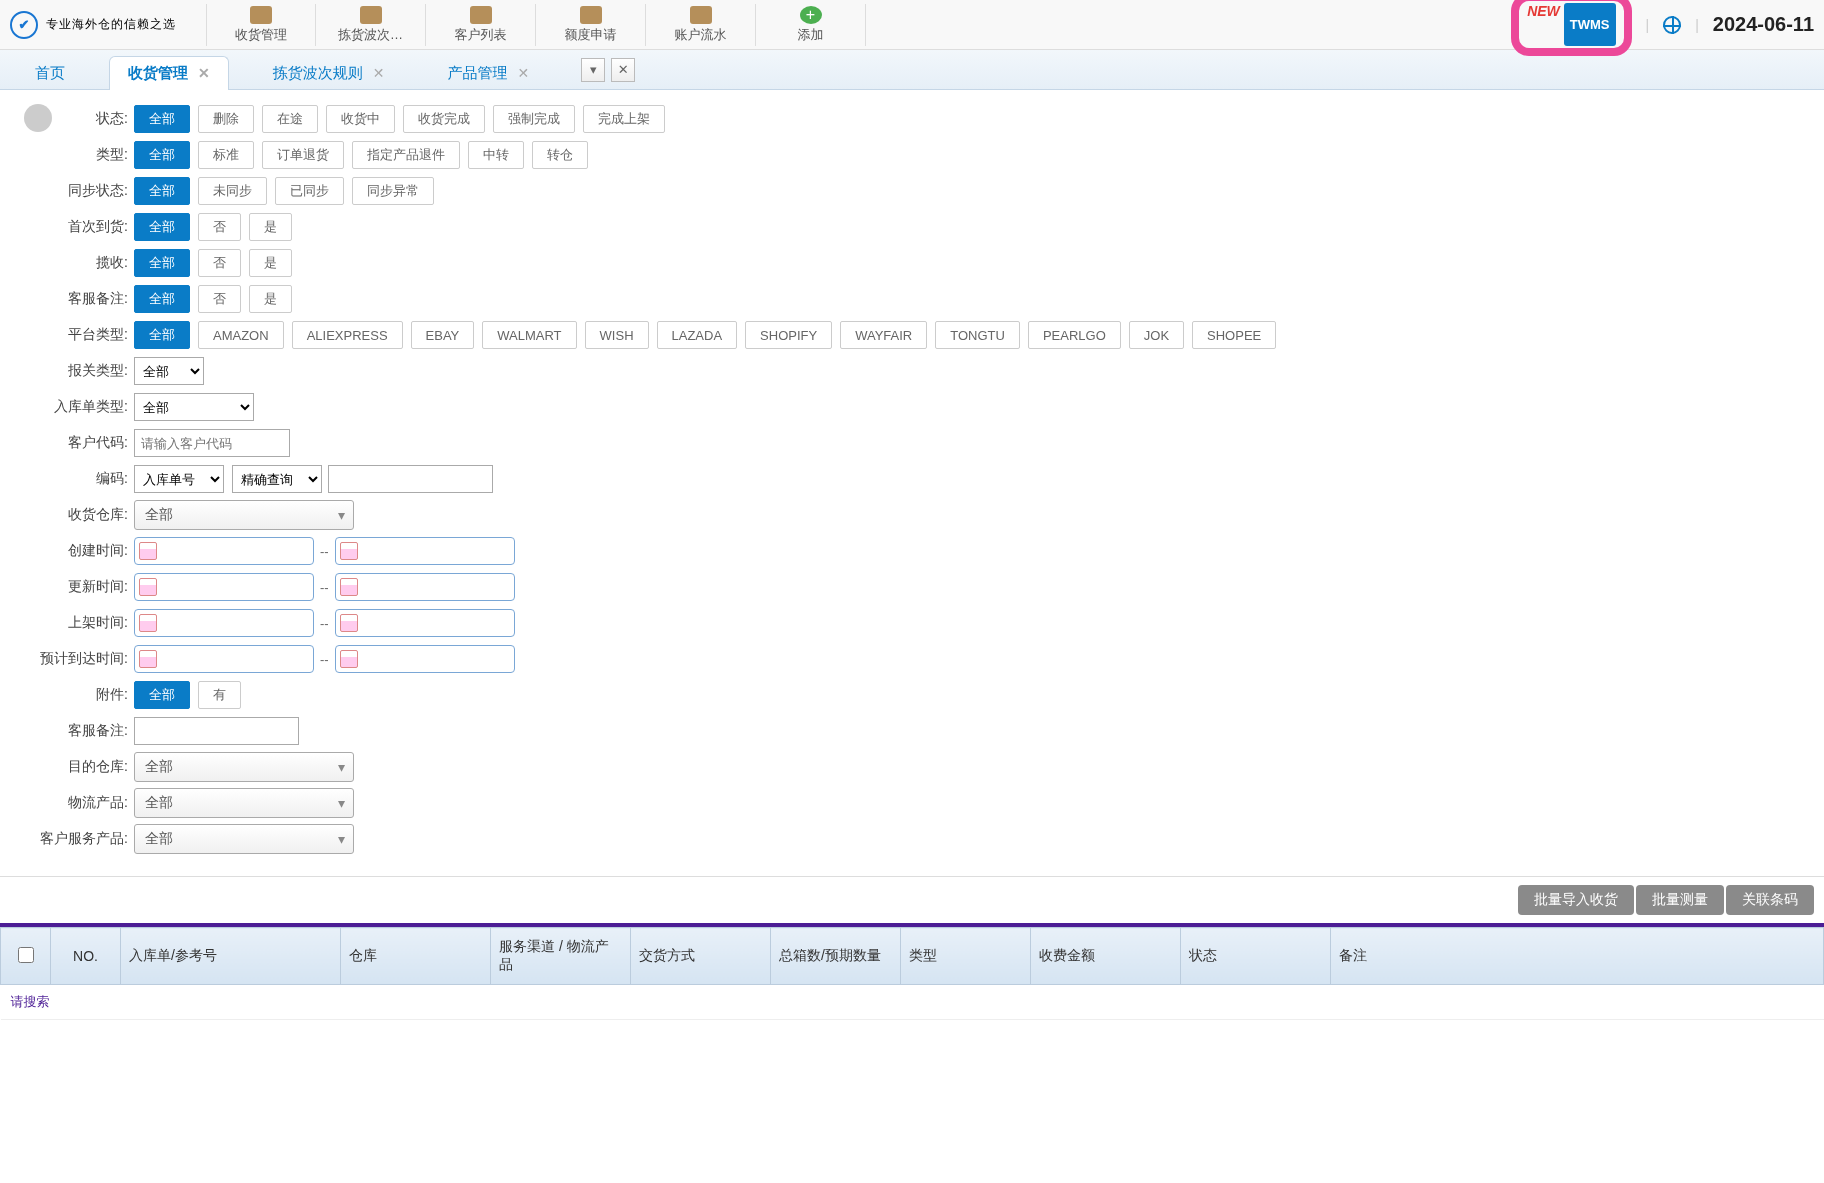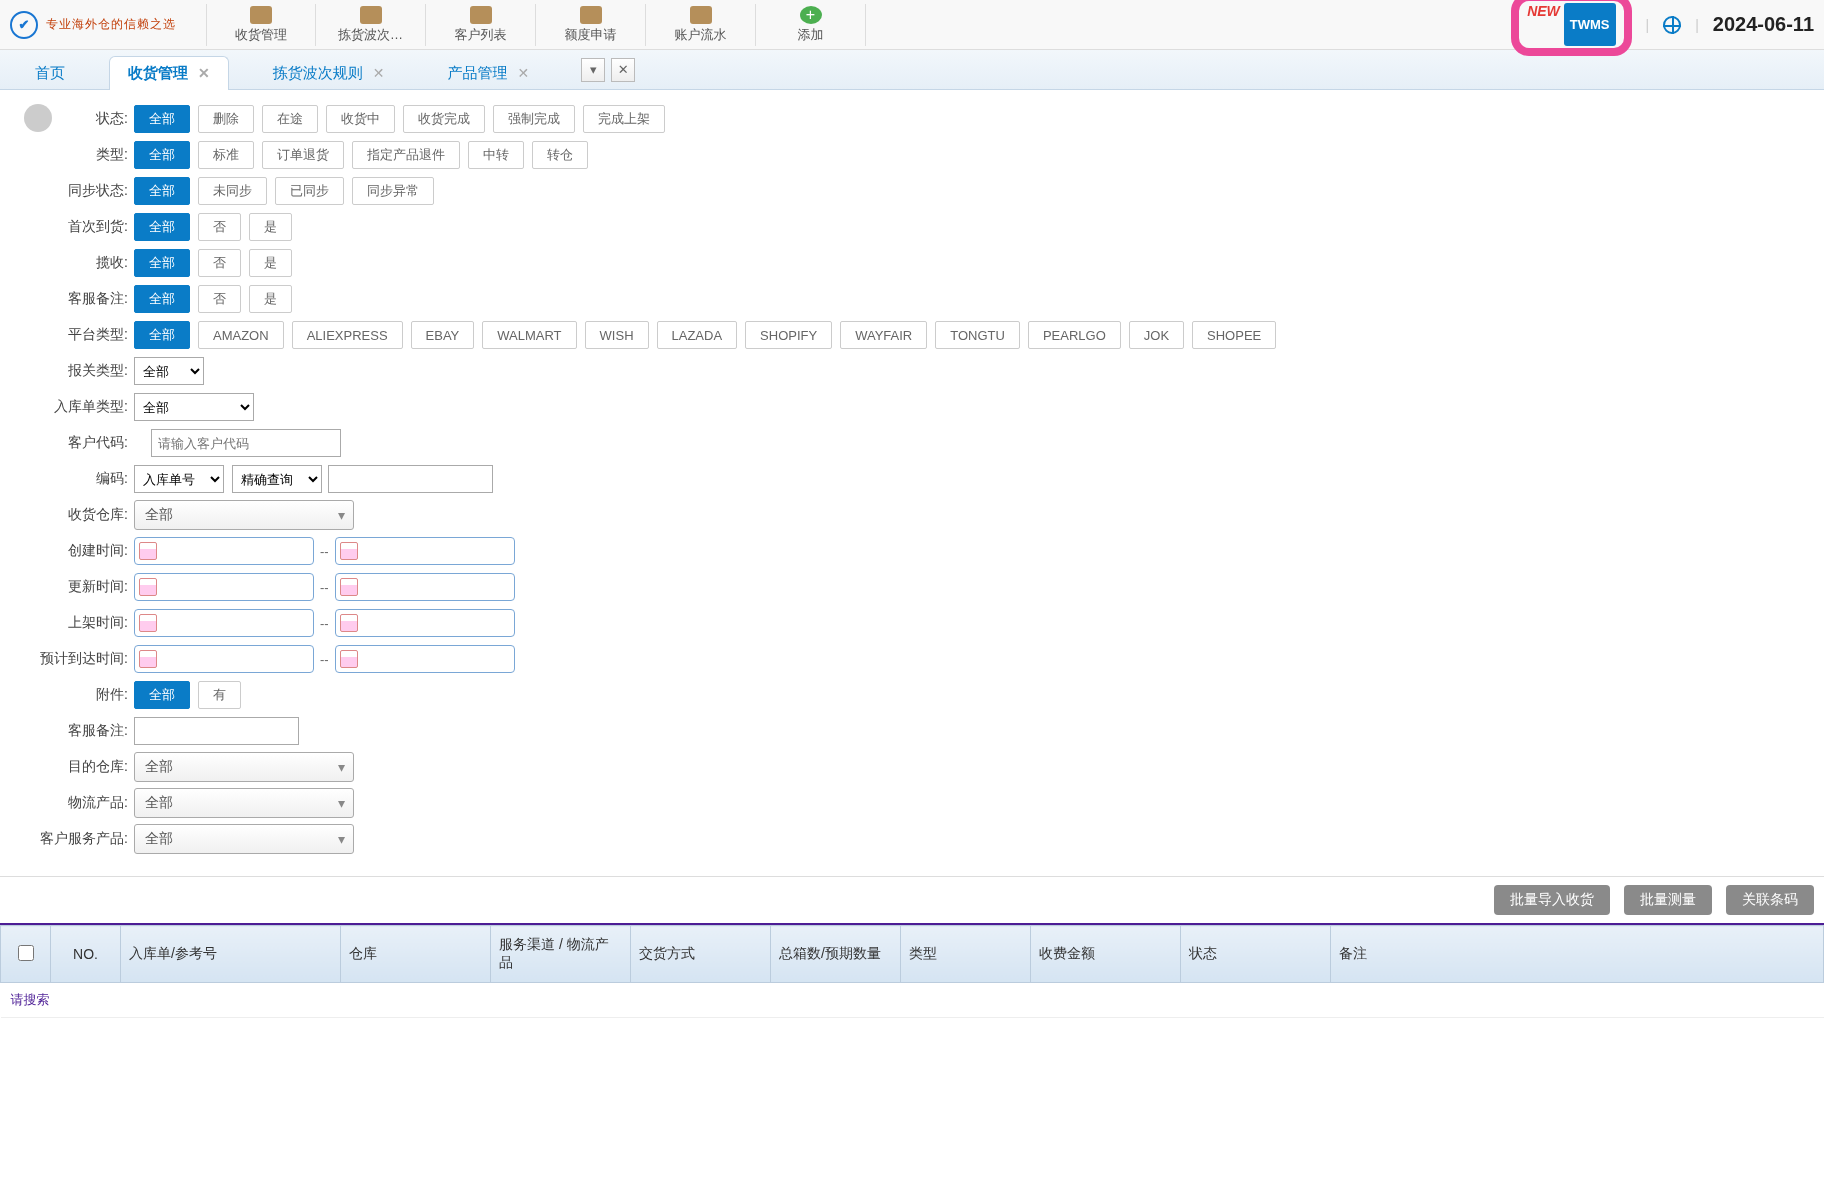"专业海外仓的信赖之选" .logo-tagline { color: #c2410c -> #000000 }
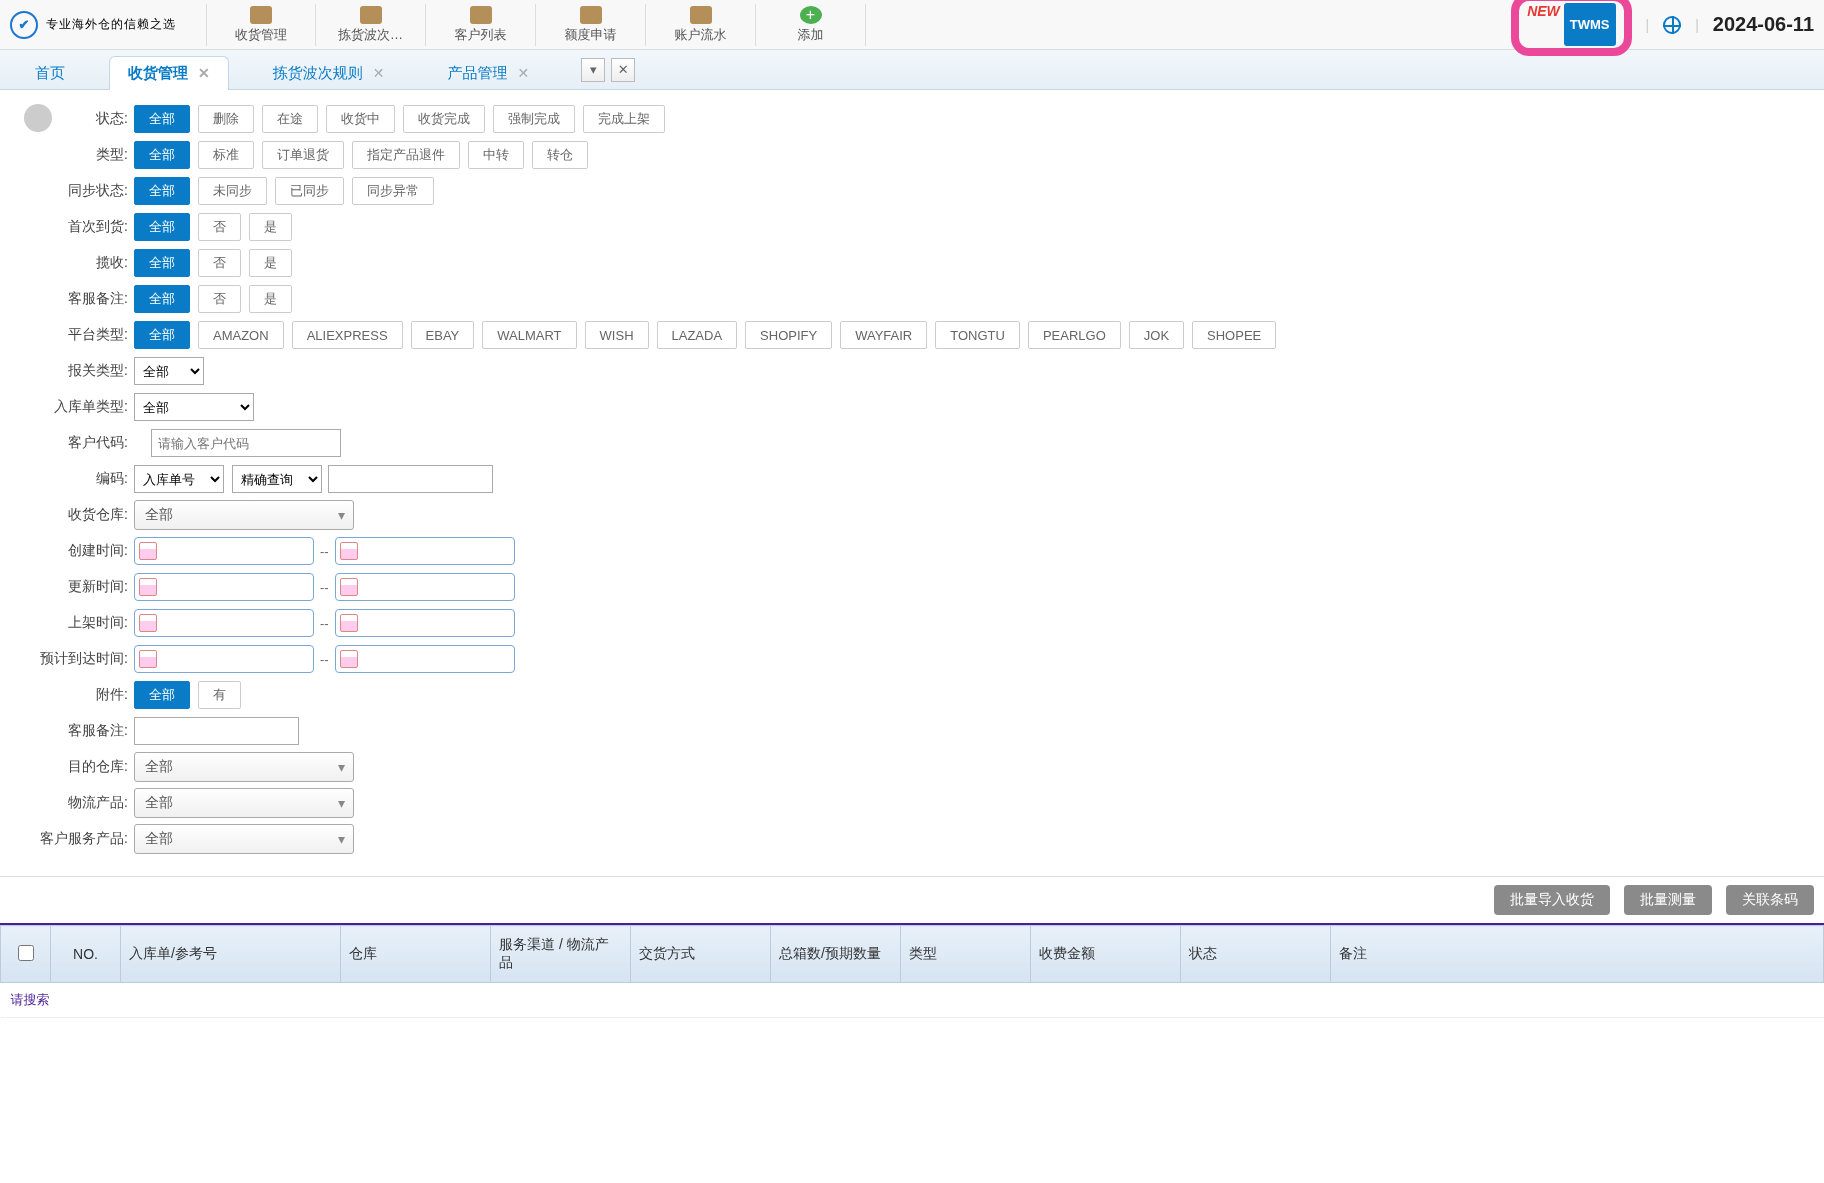"请输入客户代码" input.f-input { margin-left: 17px -> none; width: 190px -> 156px }
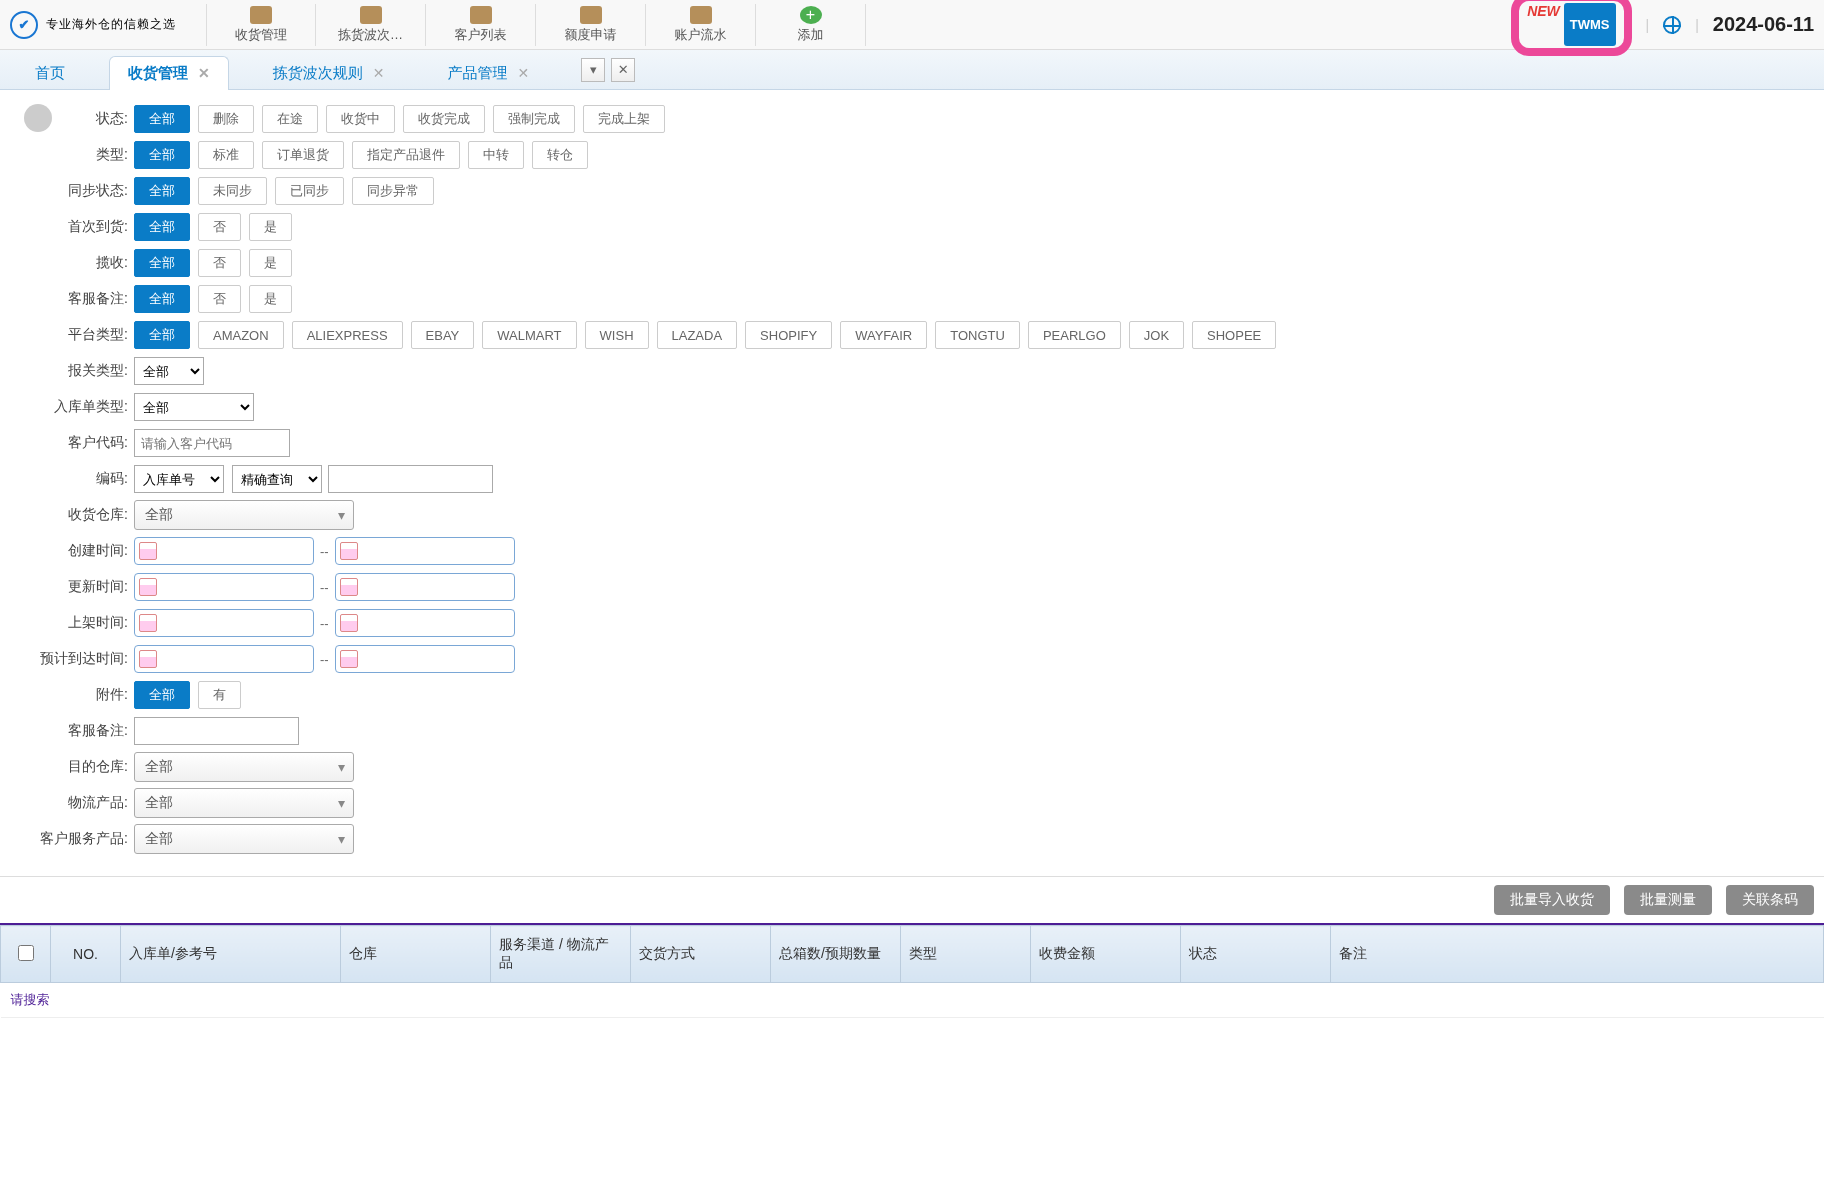"批量导入收货" .actions-row { border-bottom: 2px solid #4c1d95 -> 4px solid #4c1d95; gap: 14px -> 2px }
